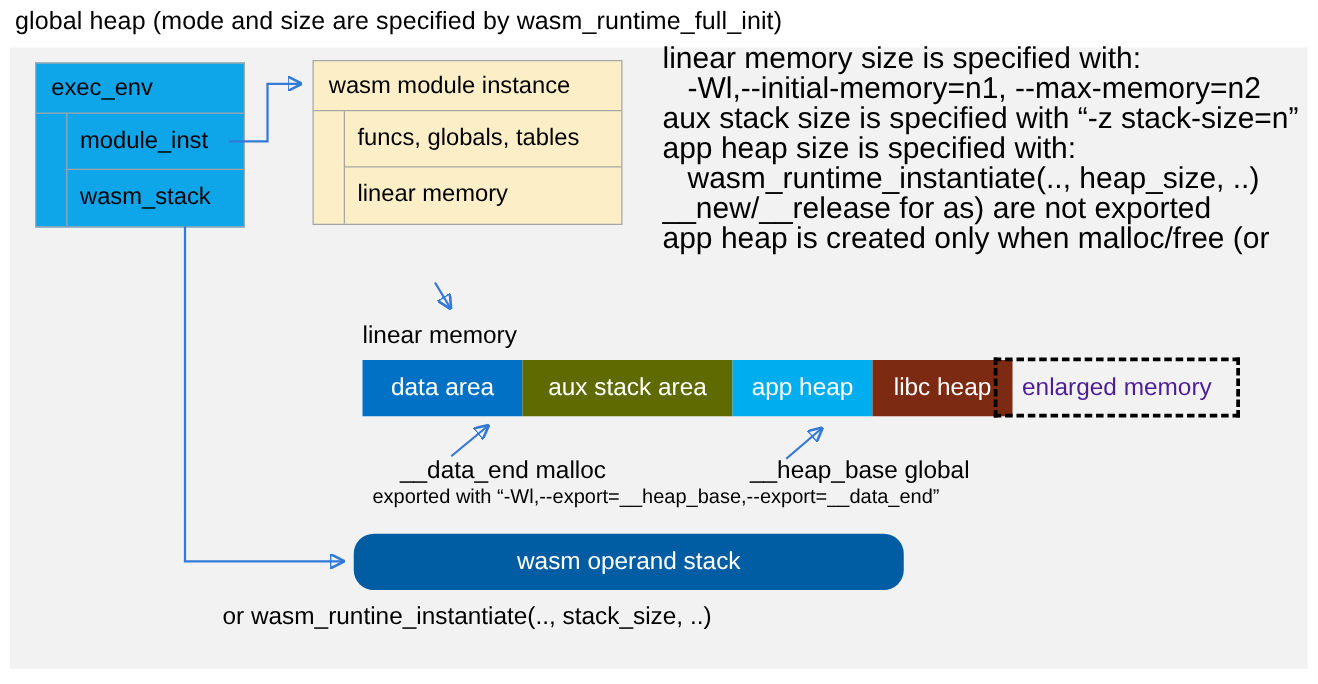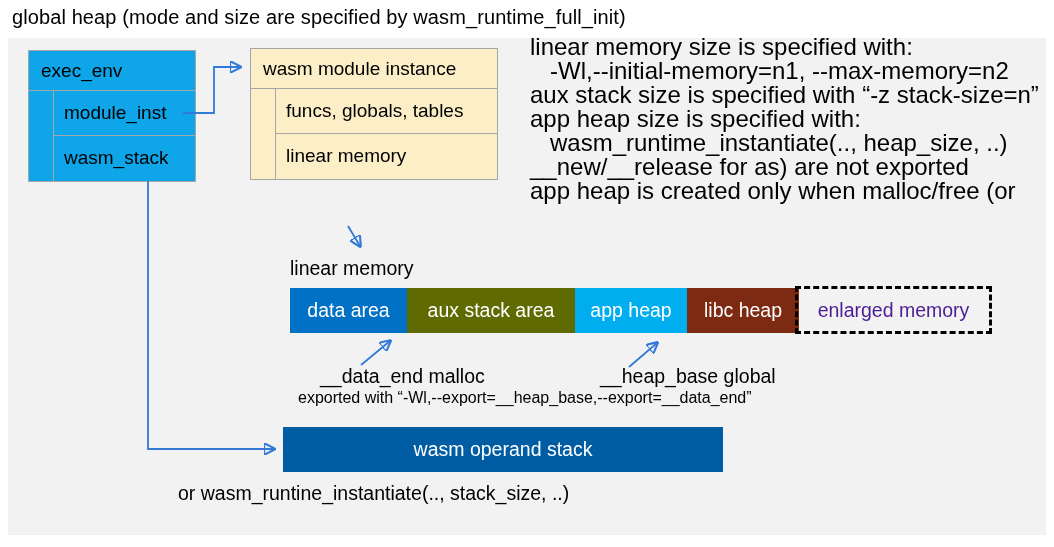"data area" .seg-0 { width: 117px -> 128px }
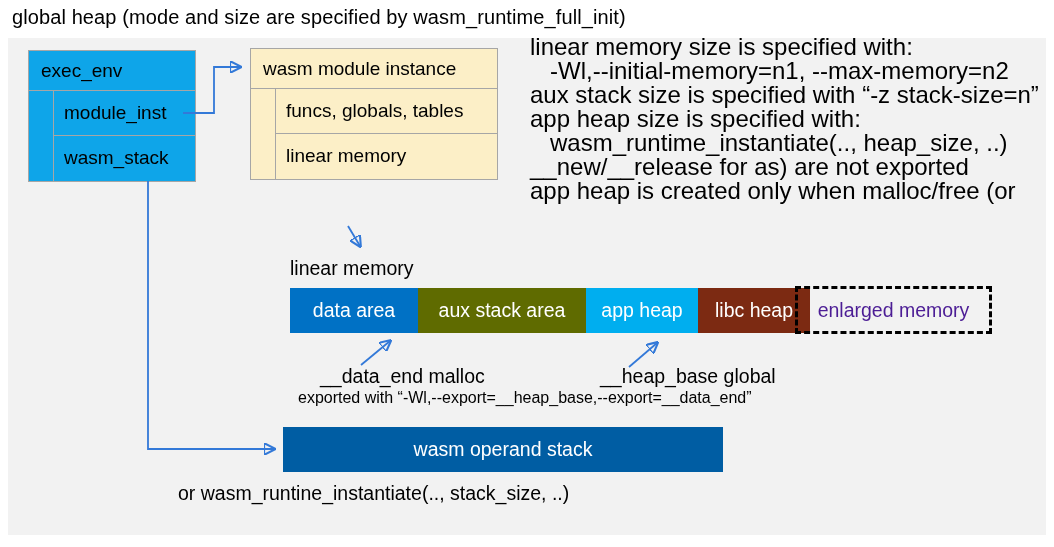"wasm operand stack" div.abs { border-radius: none -> 16px }
